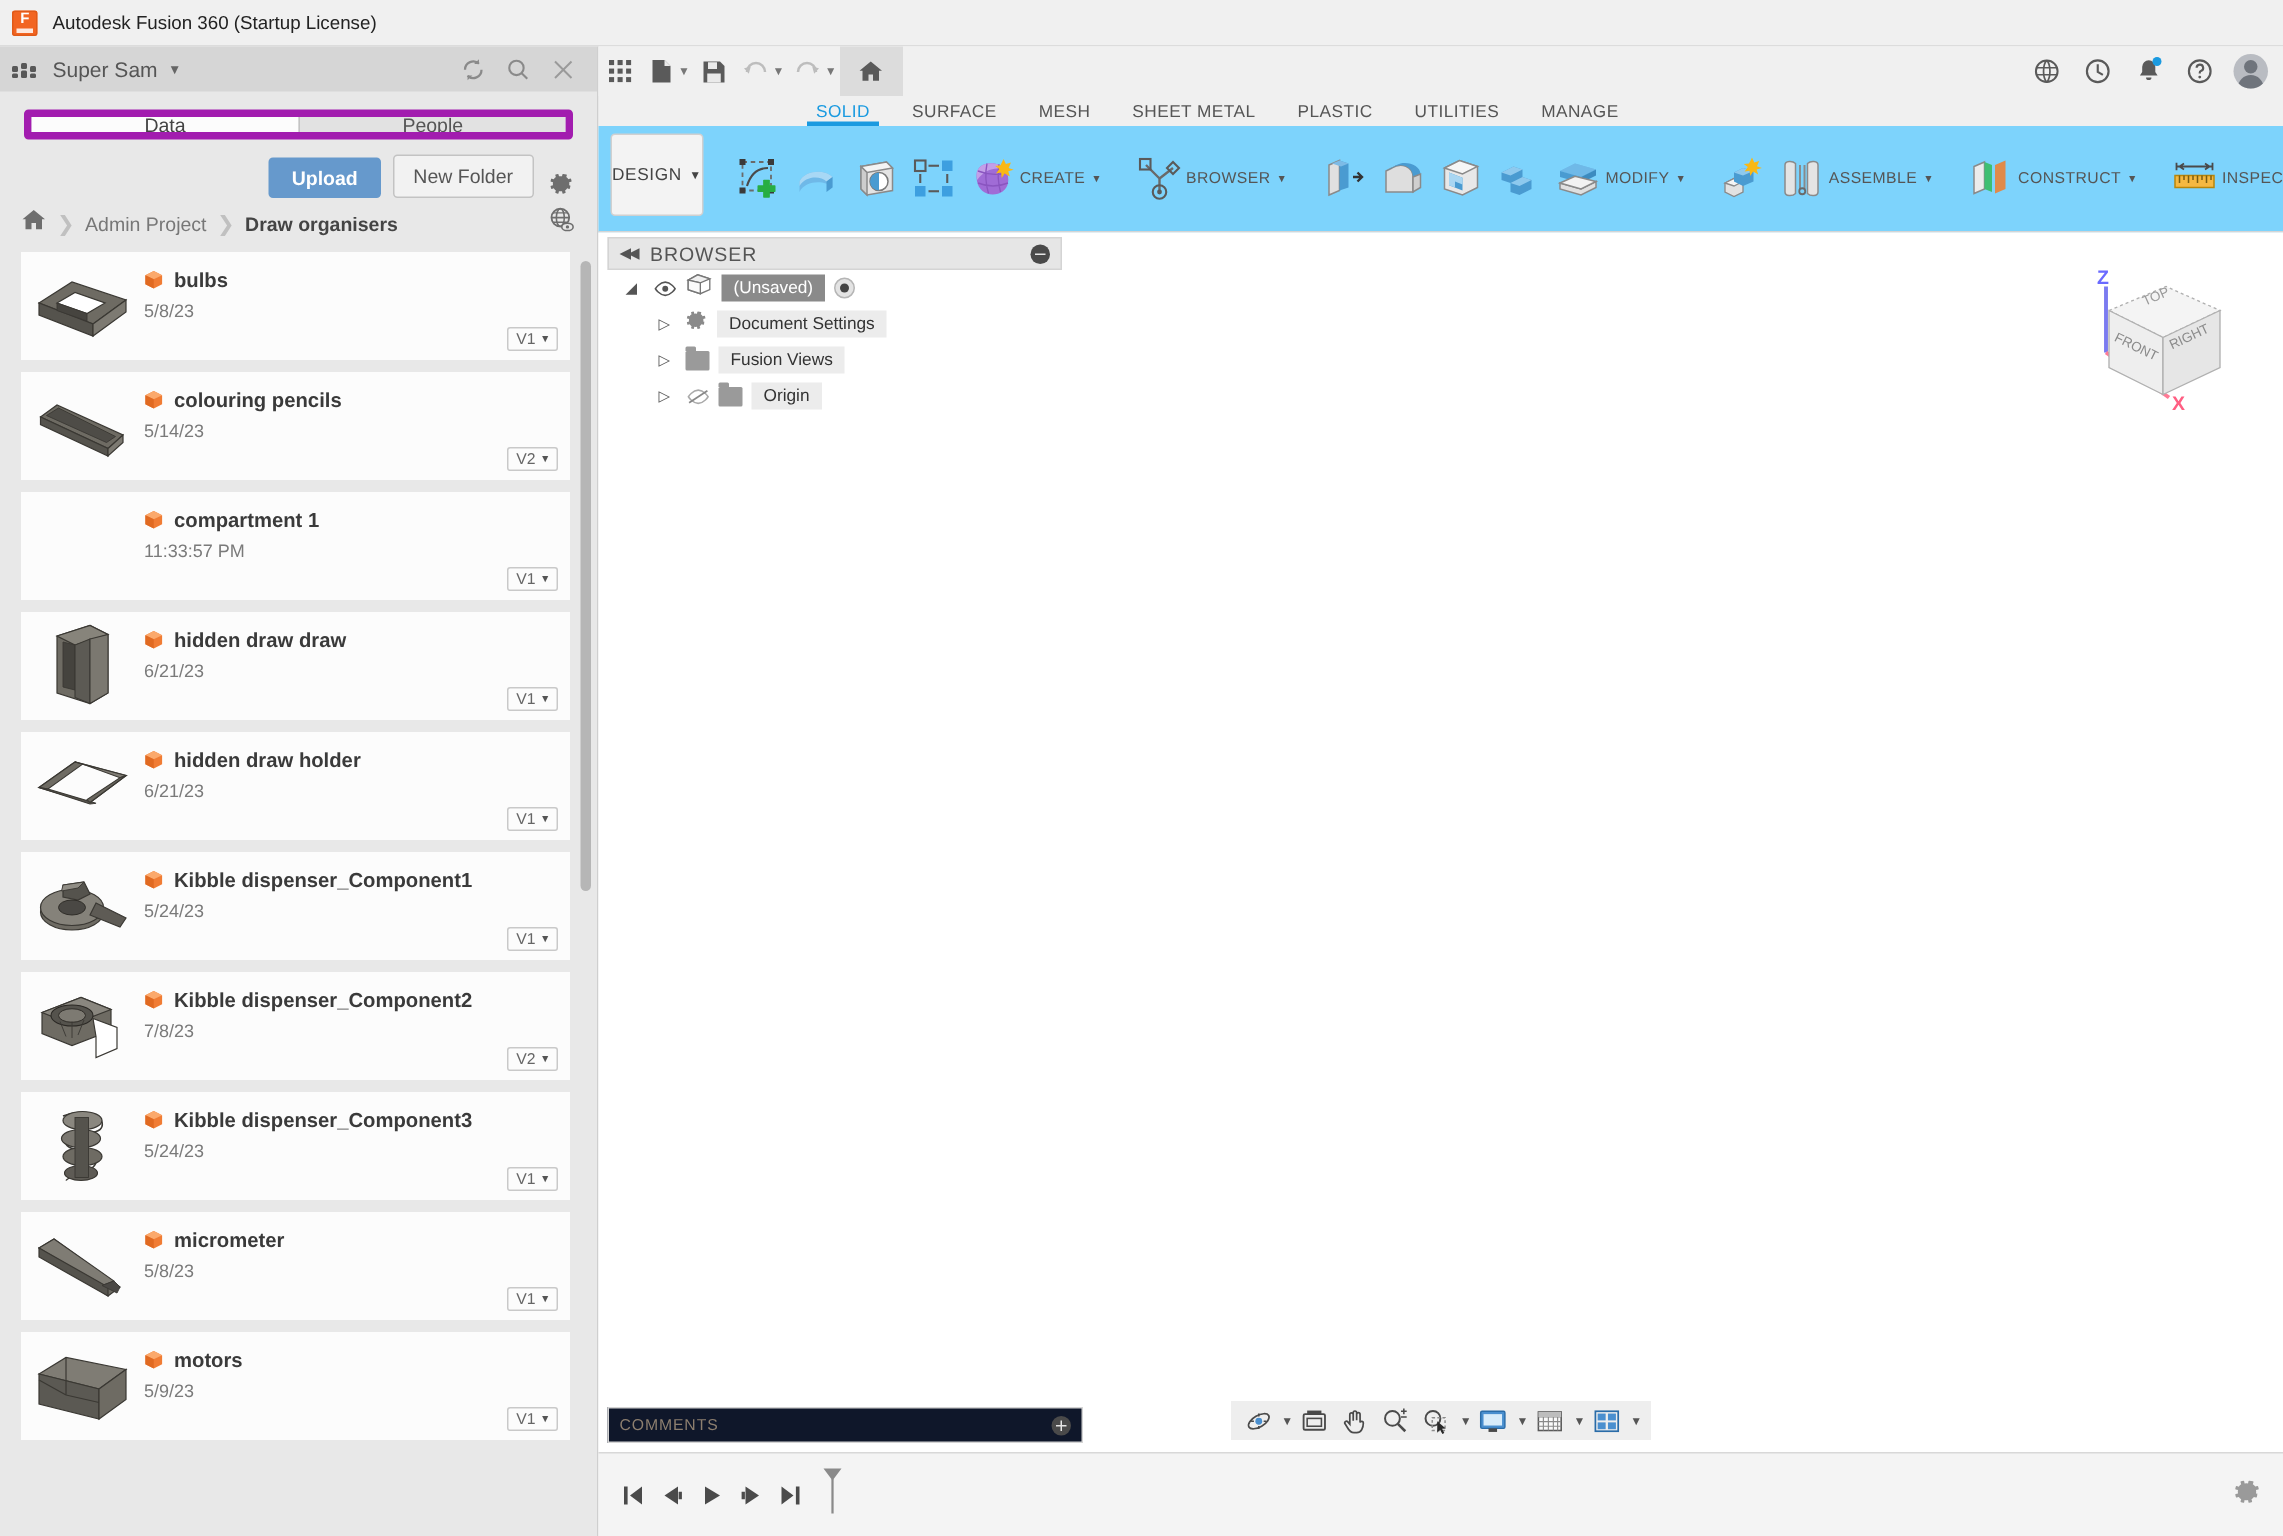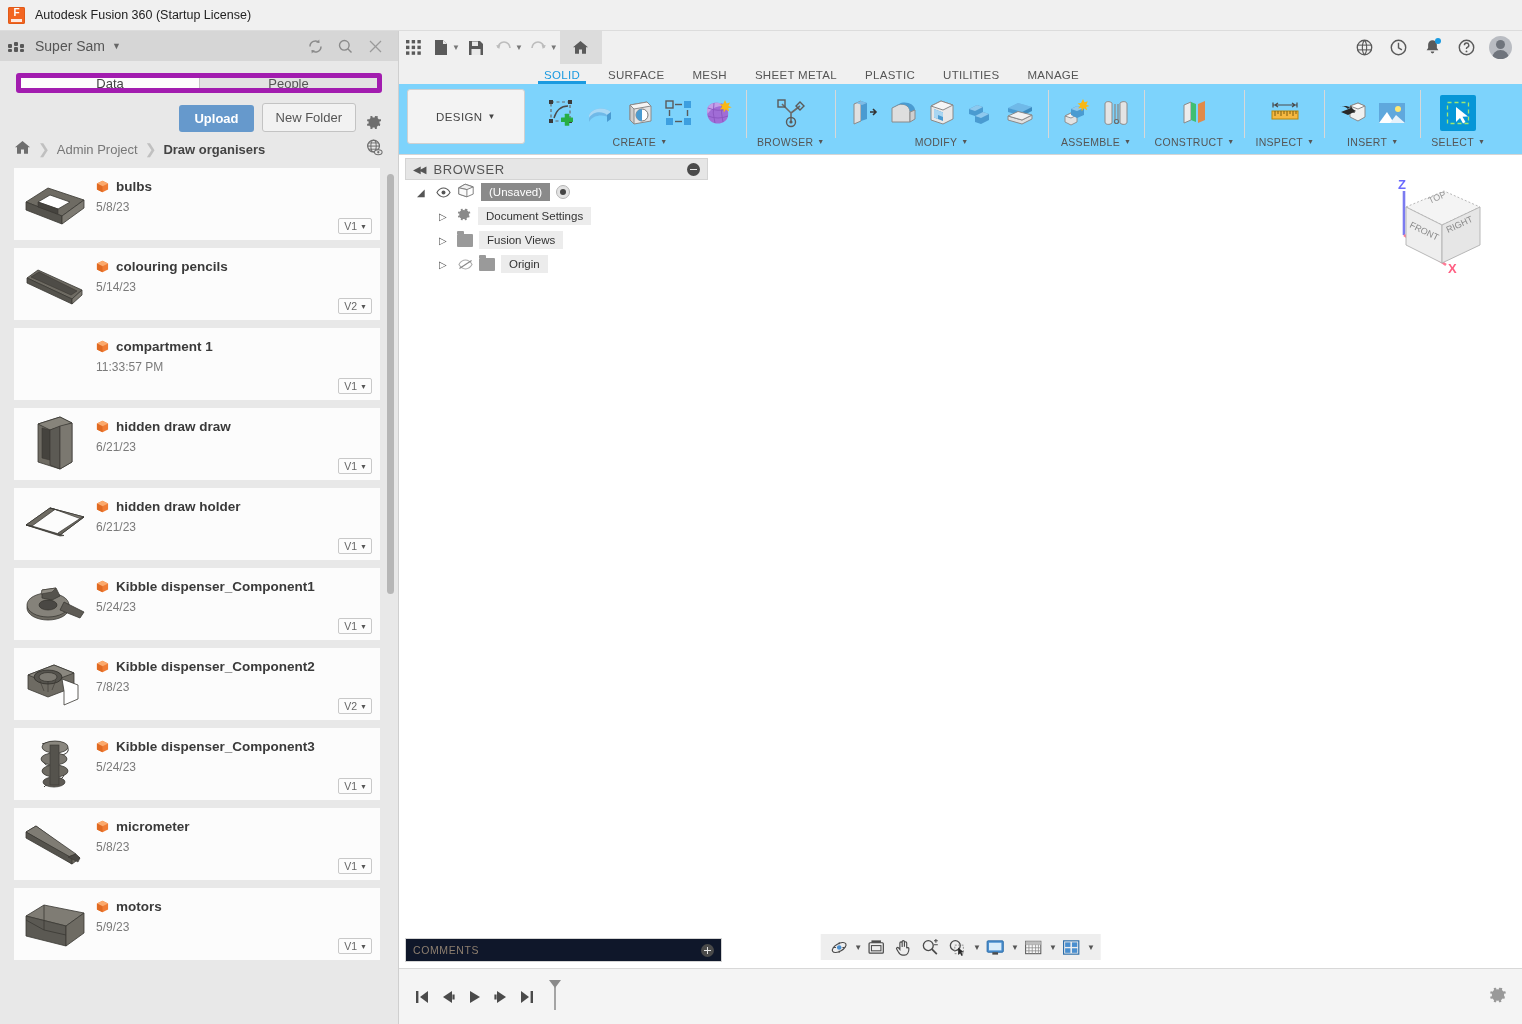"CREATE" .rgroup { flex-direction: column -> row; justify-content: center -> flex-start }
